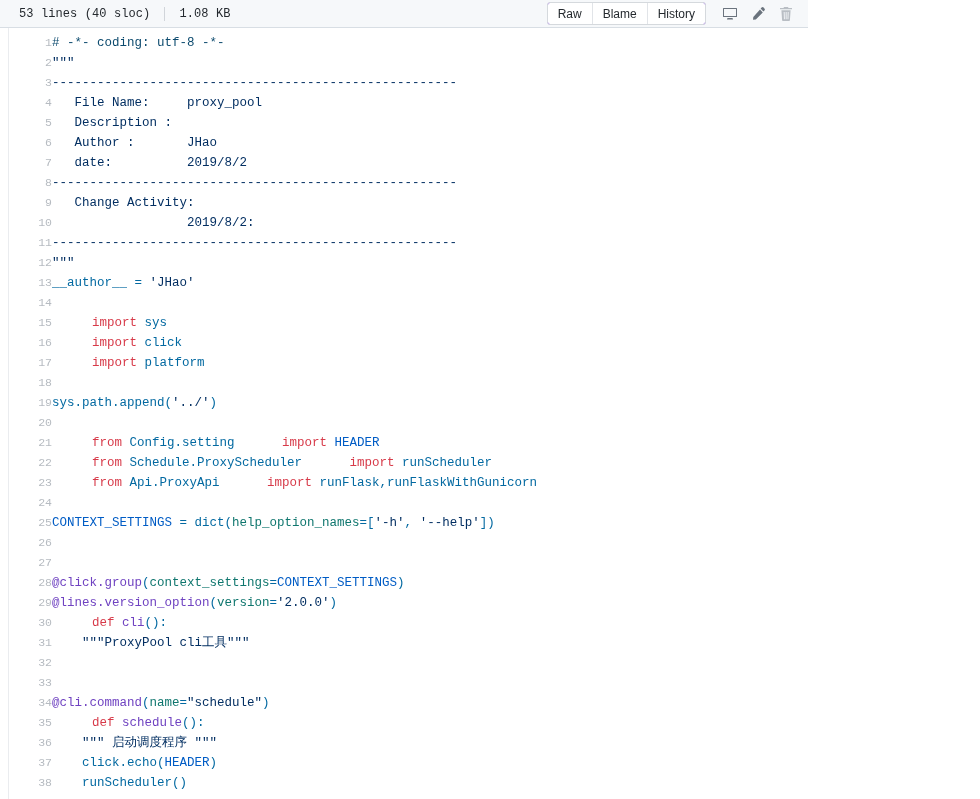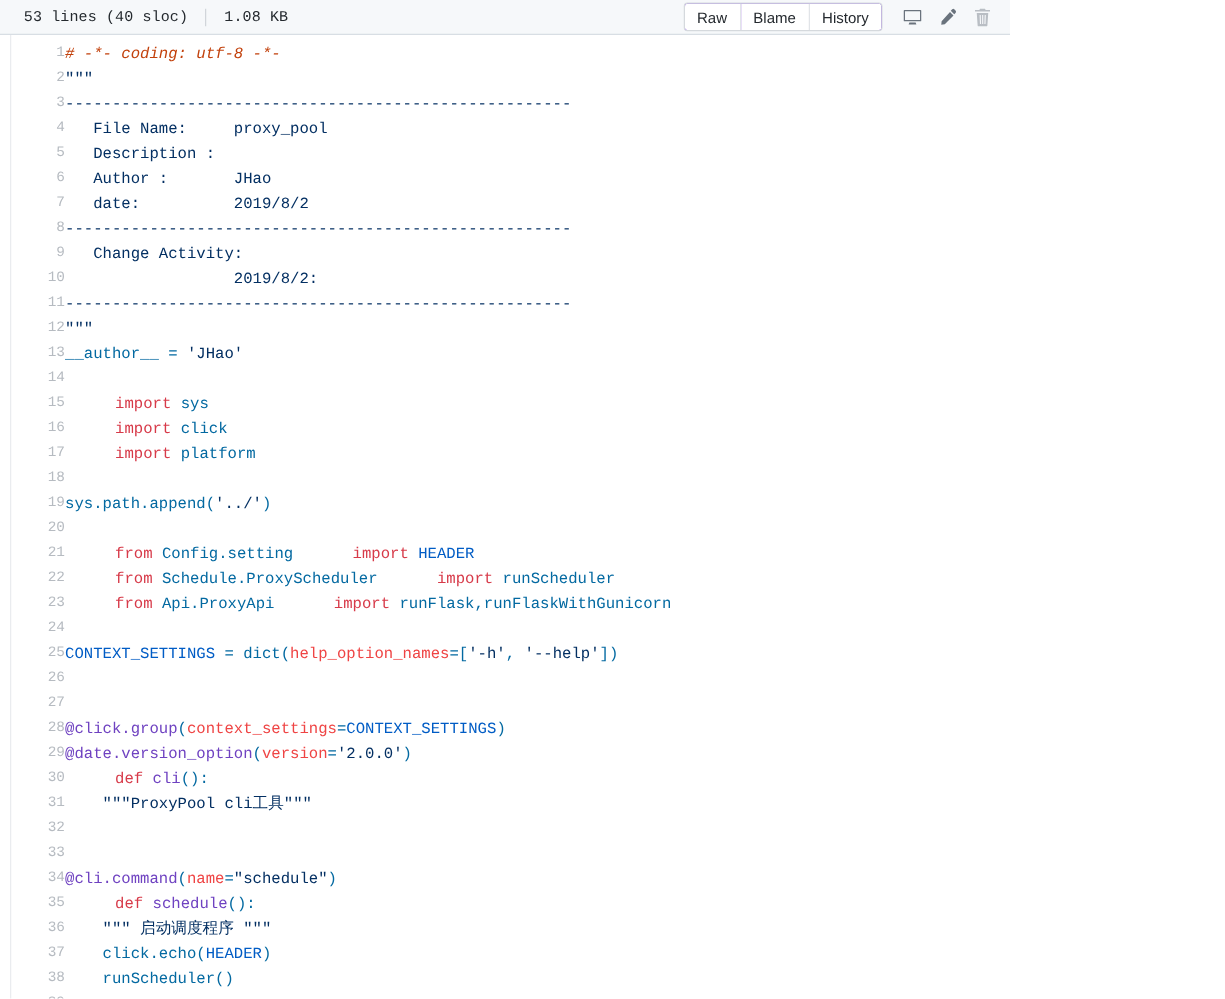"# -*- coding: utf-8 -*-" .t-com { color: #c2410c -> #0c4a6e; font-style: italic -> none }
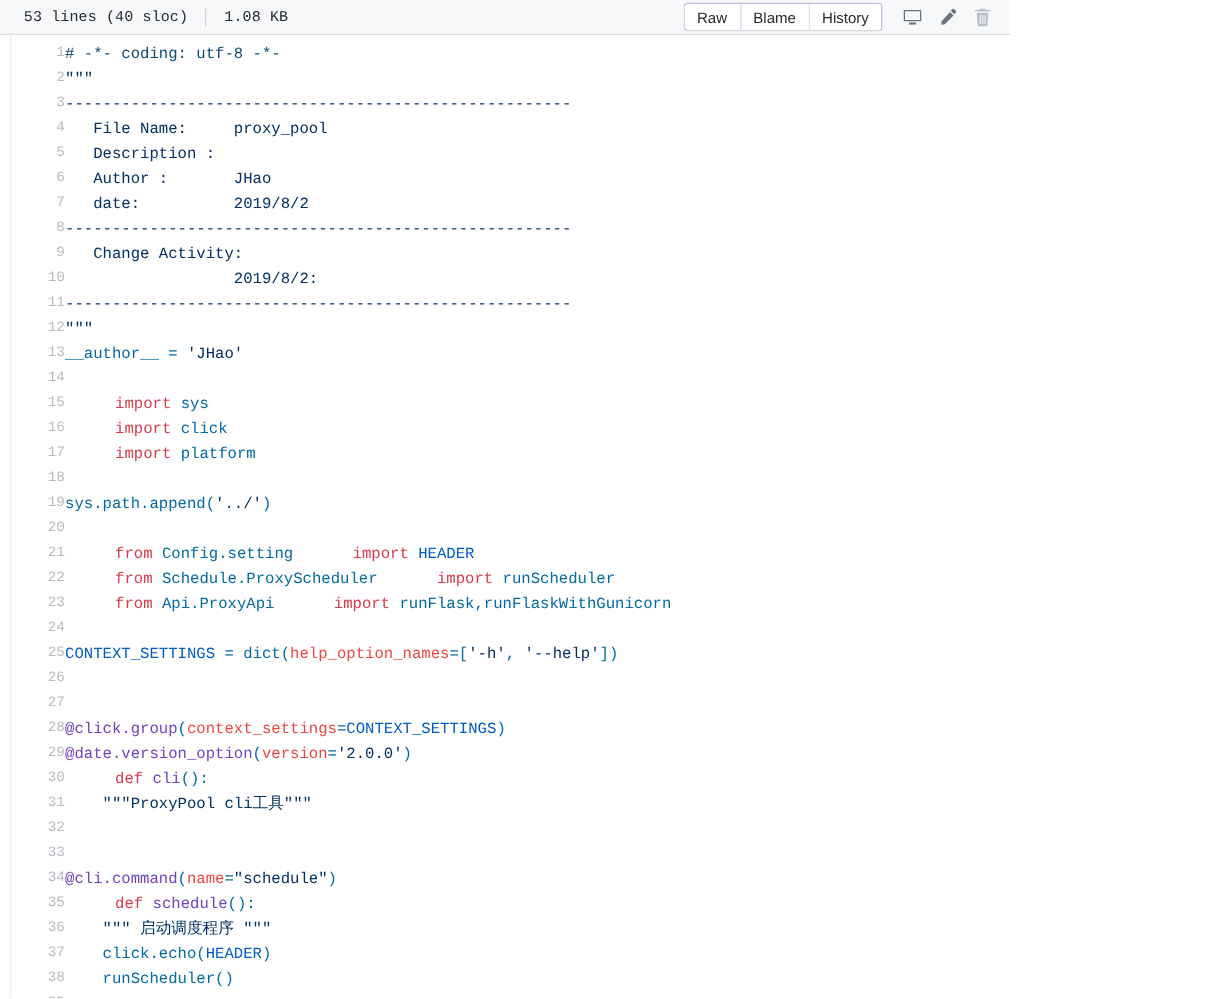"help_option_names" .t-param { color: #ef4444 -> #0f766e }
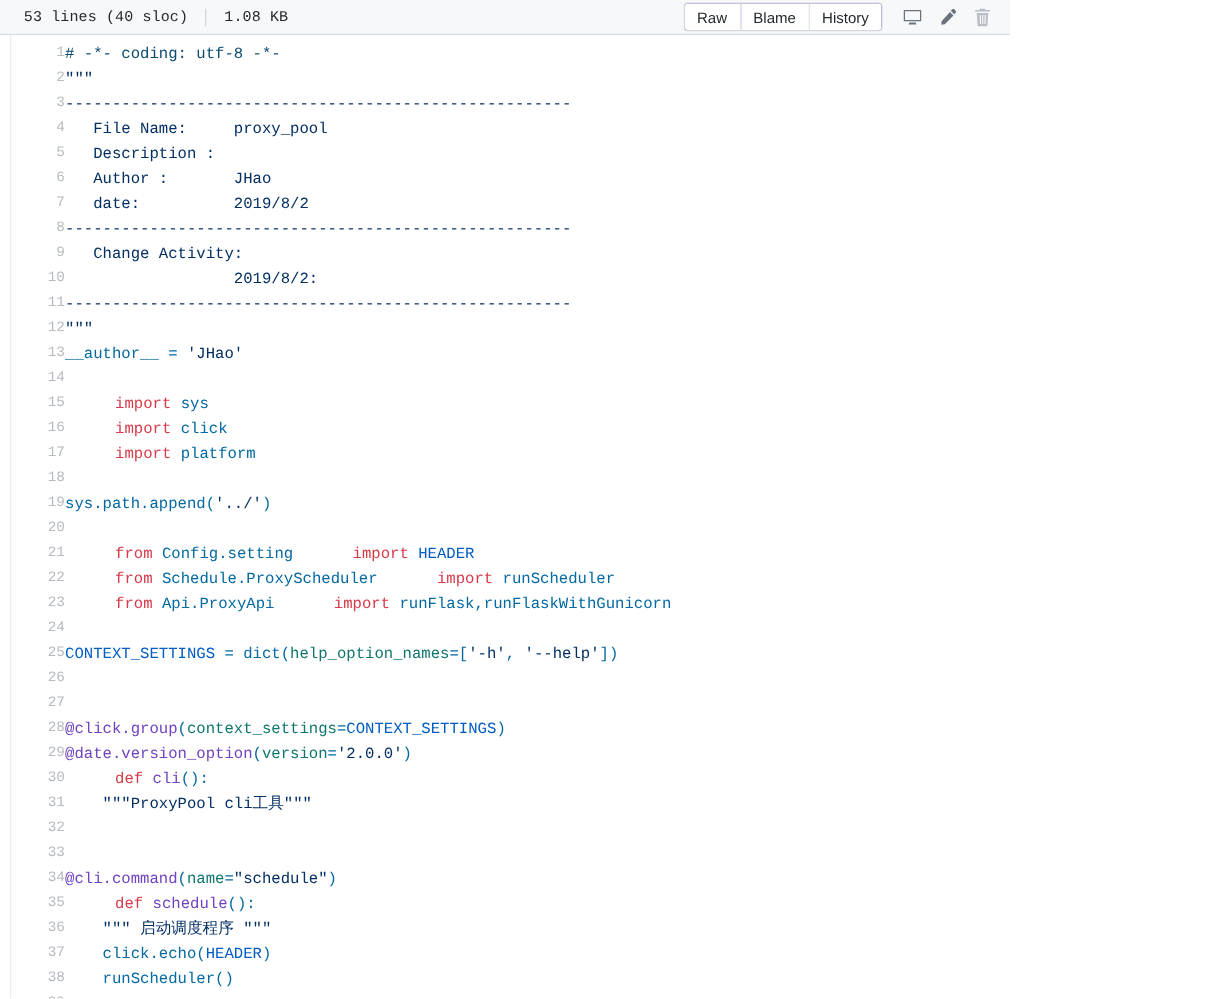"@date.version_option" span.t-fn { text: @date.version -> @lines.version }
